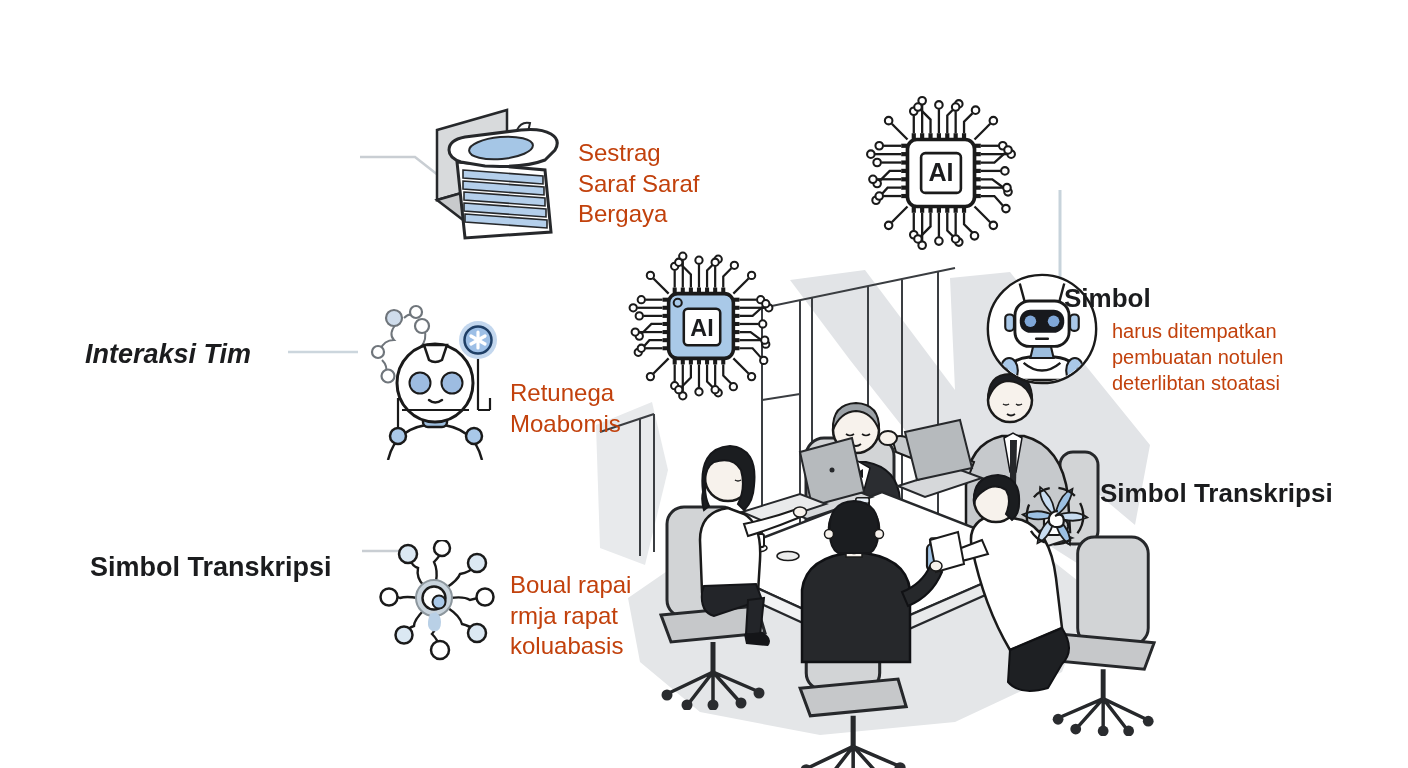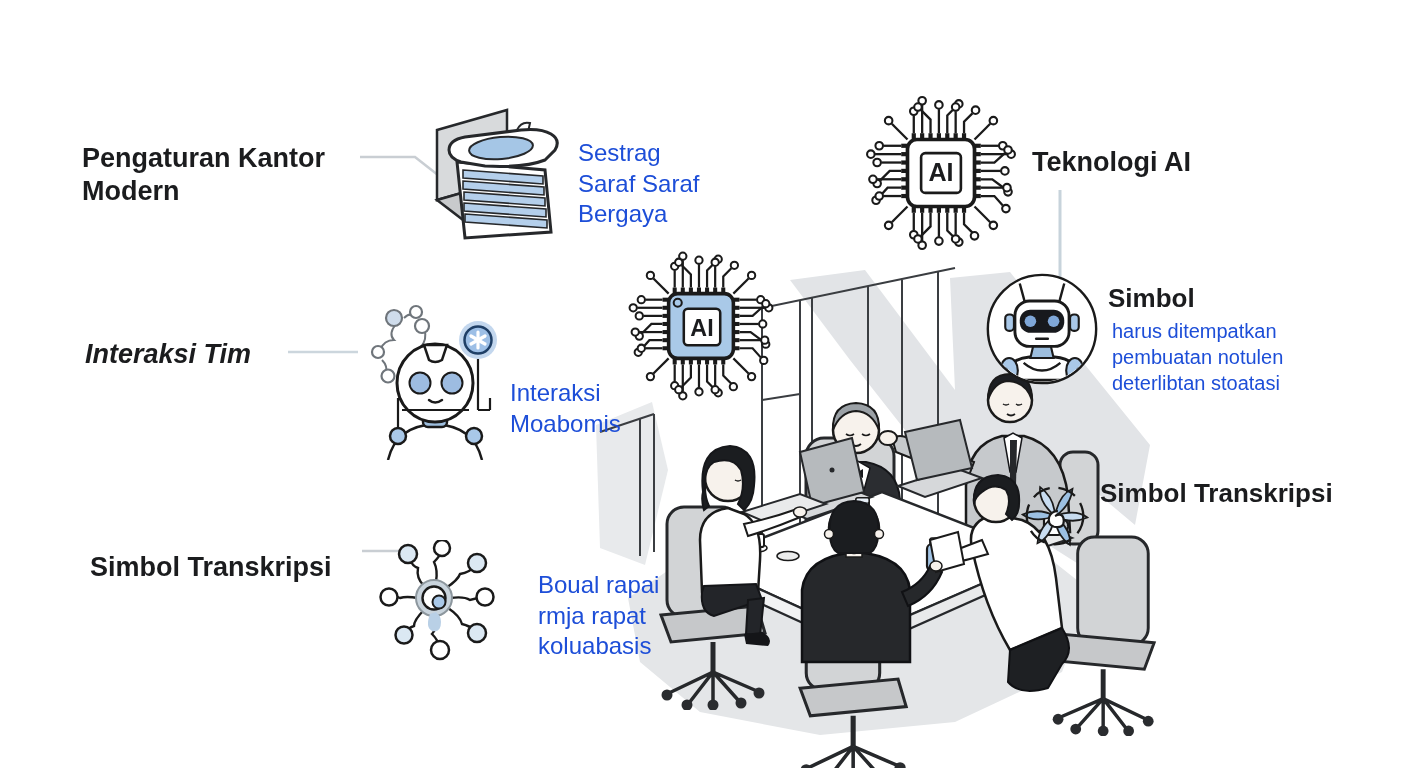"Pengaturan Kantor" div.title { html: <div>Pengaturan Kantor Modern</div> -> none }
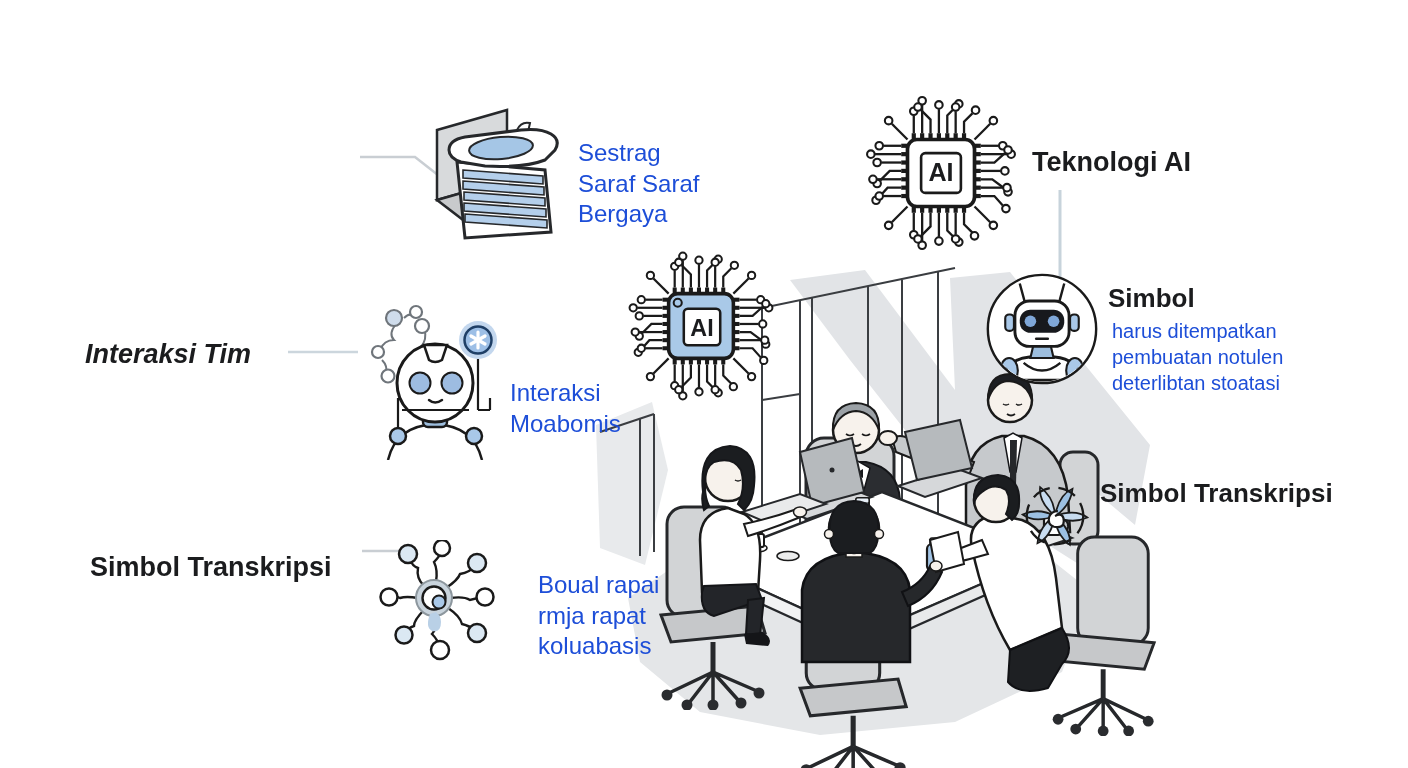"Sestrag" .caption { color: #1d4ed8 -> #c2410c }
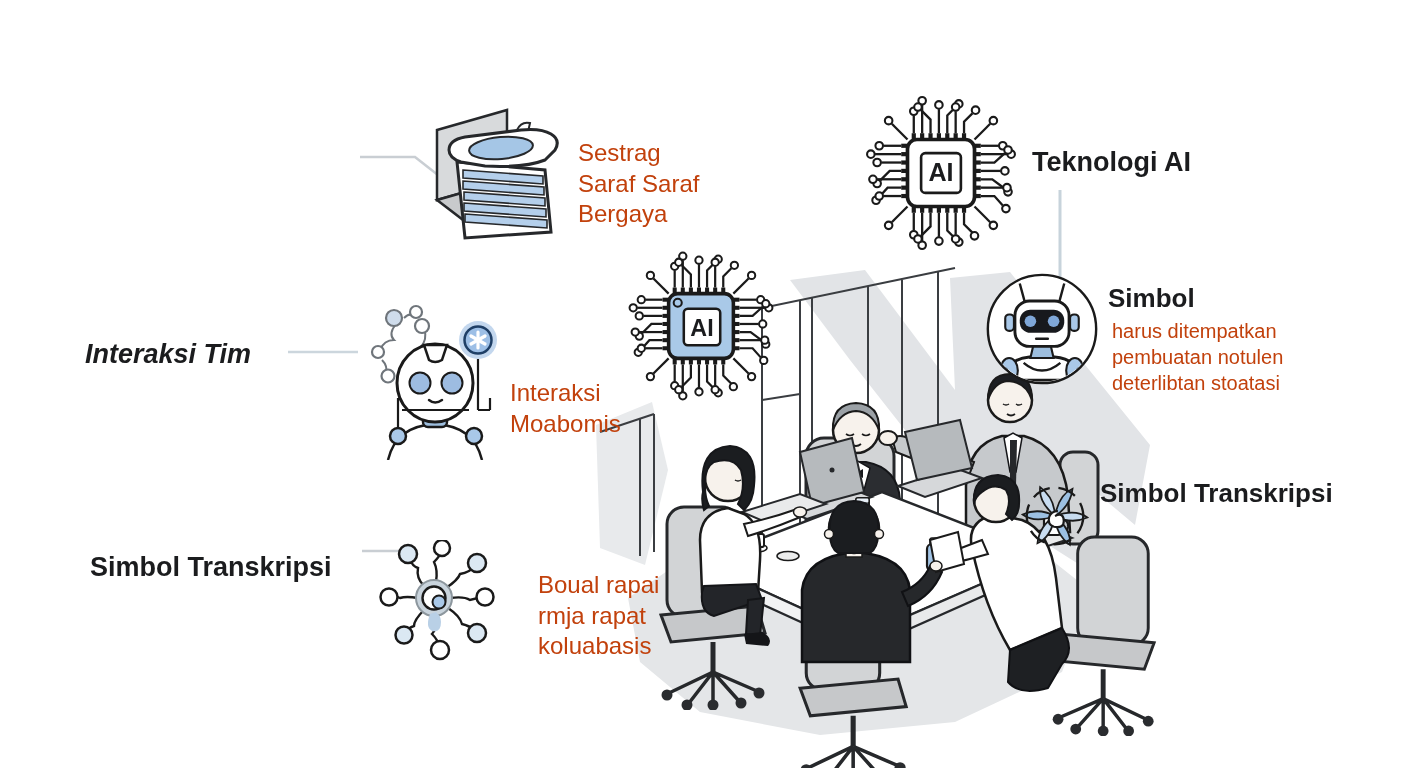"Teknologi AI" div.title { html: <div>Teknologi AI</div> -> none }
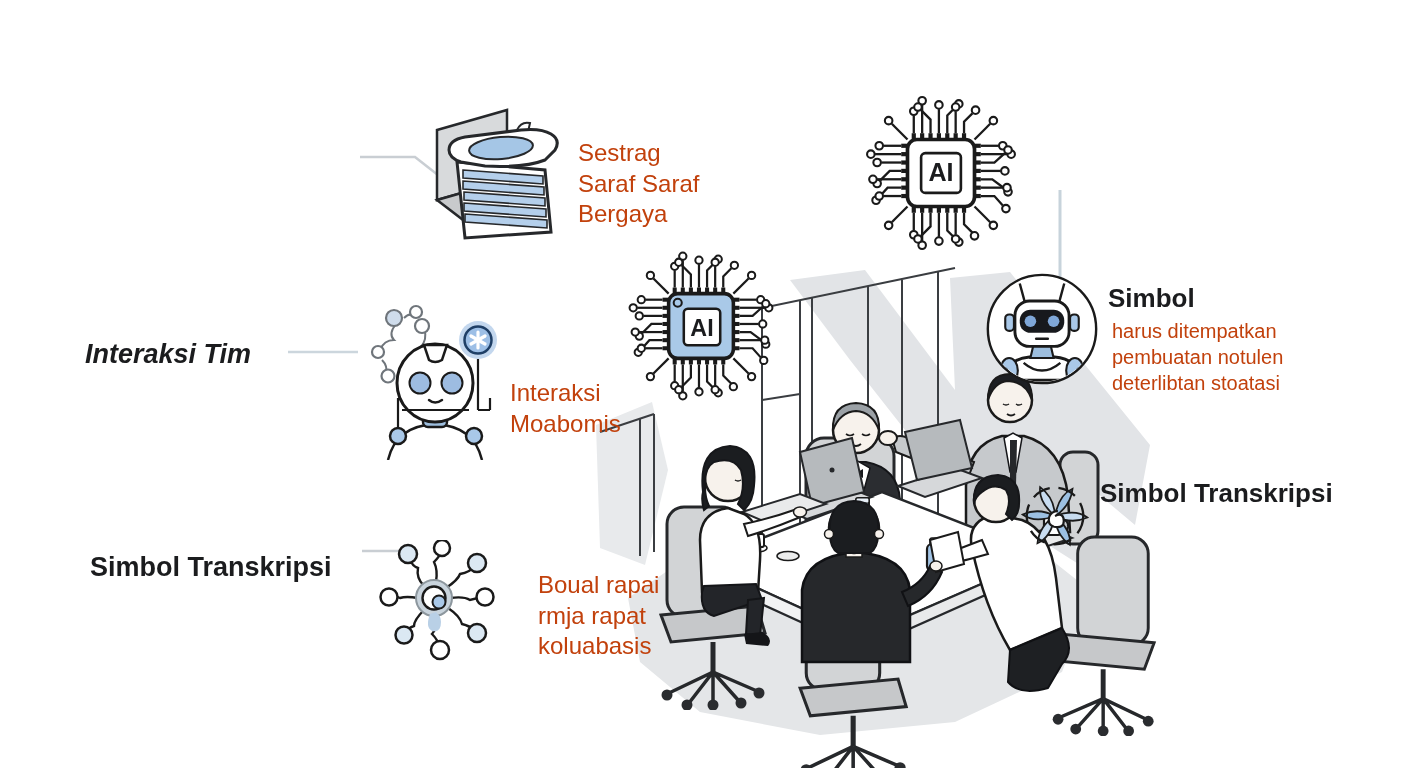"Simbol" div.title { left: 1108px -> 1064px }
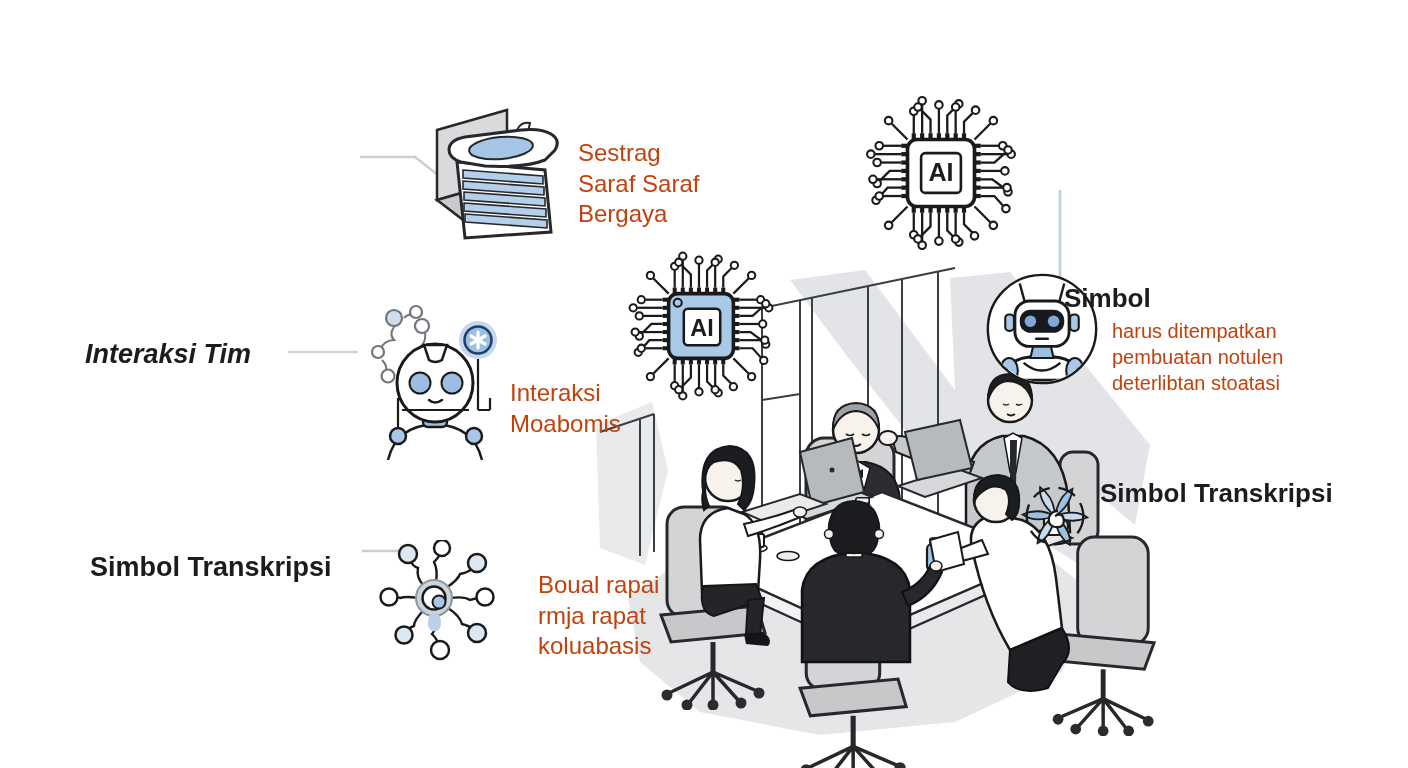"Interaksi" div.caption { text: Interaksi -> Retunega }
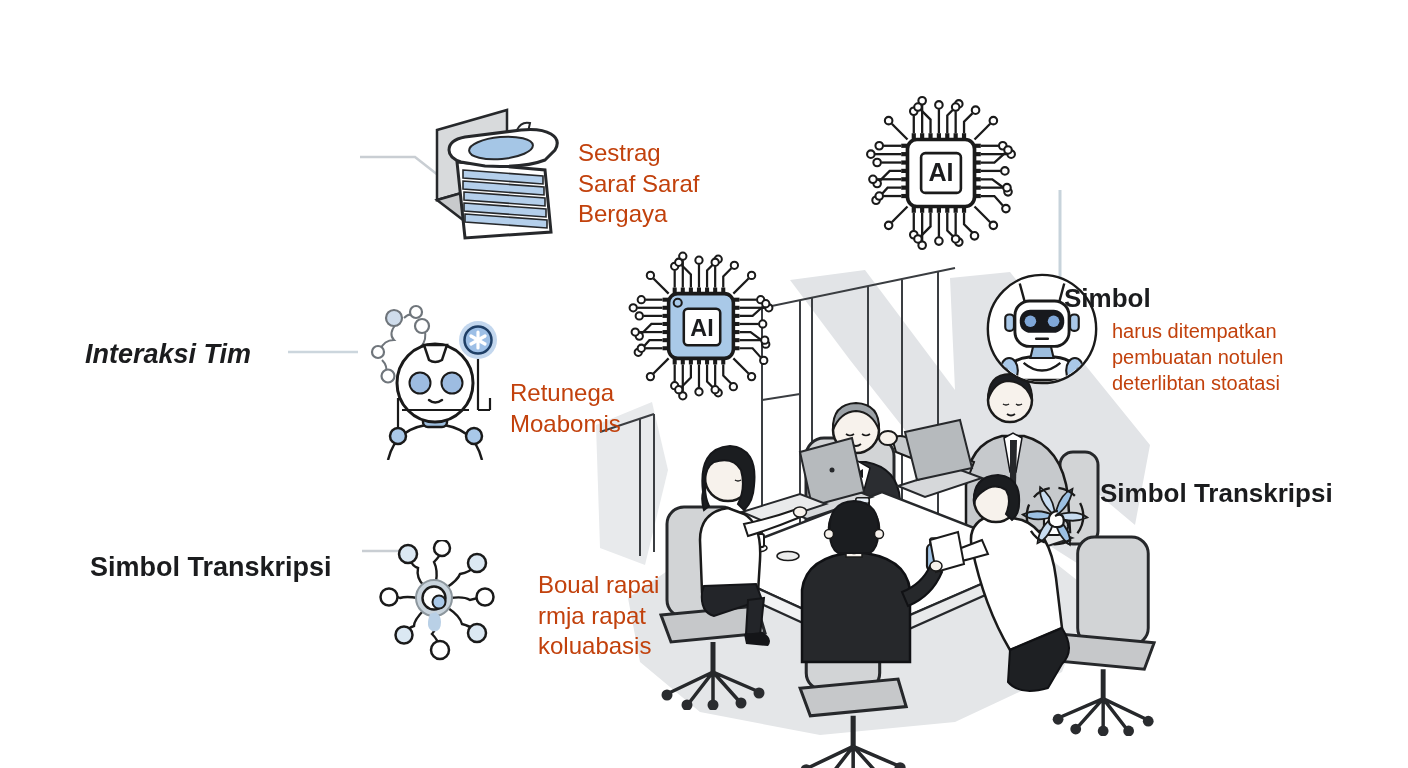"Boual rapai" div.caption { margin-left: 28px -> none }
